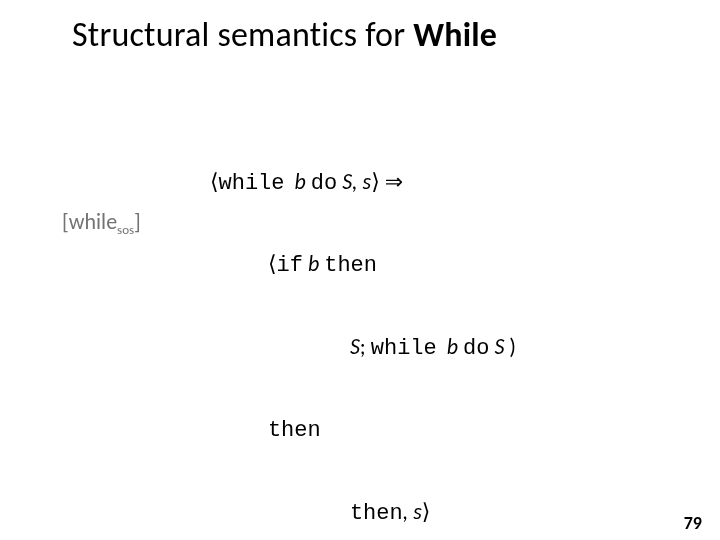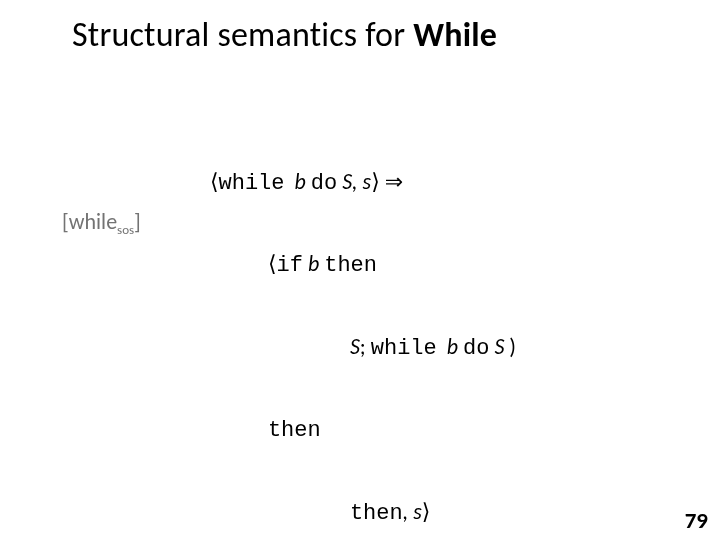"79" .page-num { font-size: 23px -> 18px; right: 12px -> 18px }
